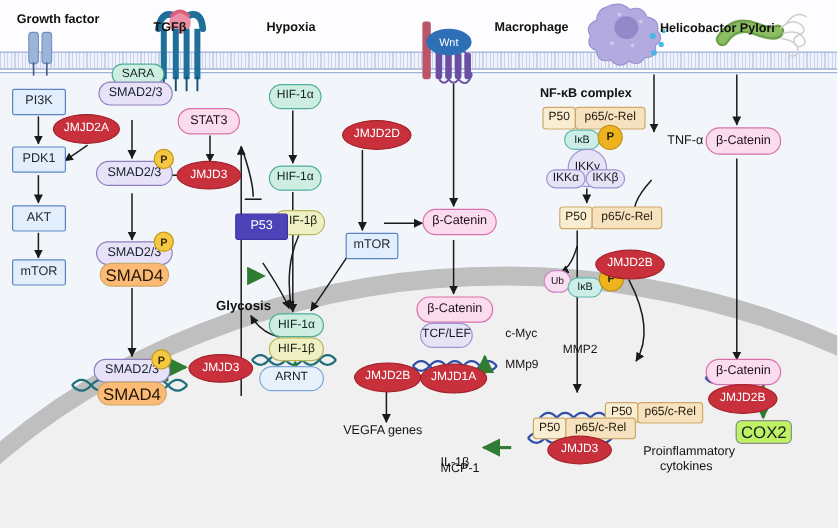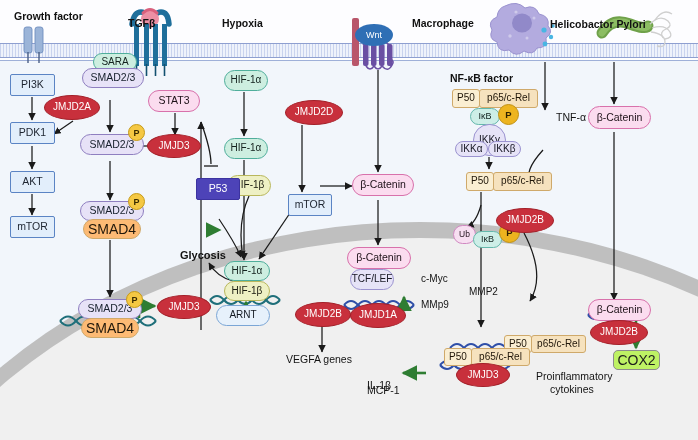"NF-κB factor" div.plain-b { text: factor -> complex }
